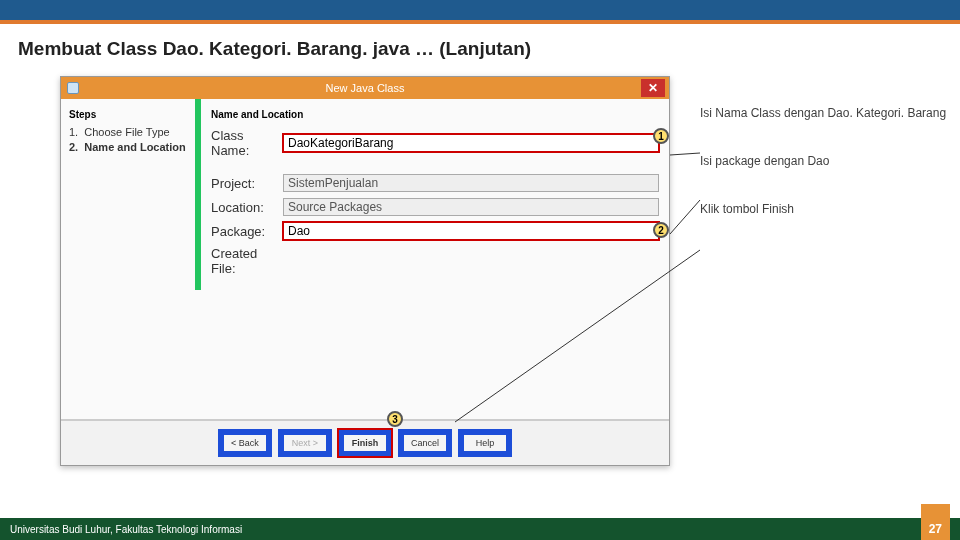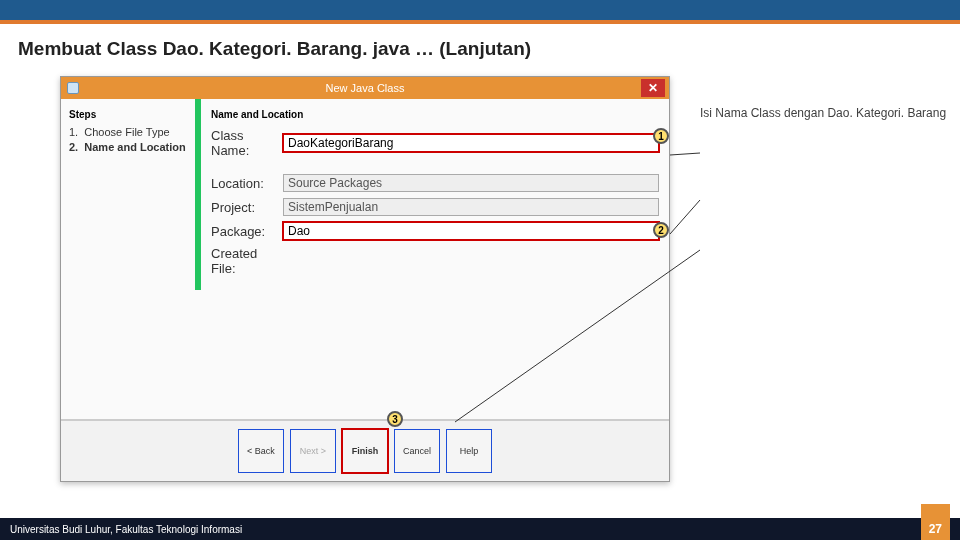"Isi package dengan Dao" div { html: none -> <div>Isi package dengan Dao</div> }
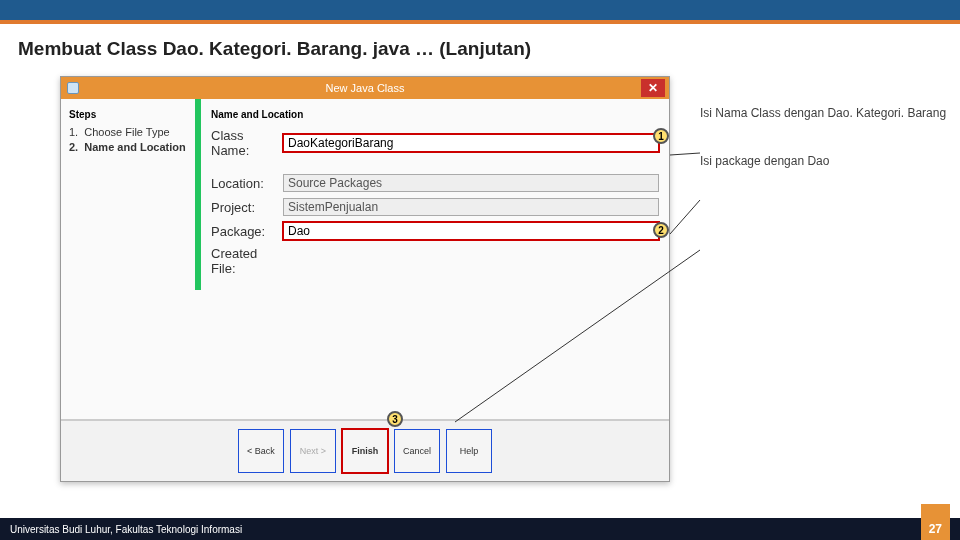"Location:" div.form-row { order: before "Project:" -> after "Project:" }
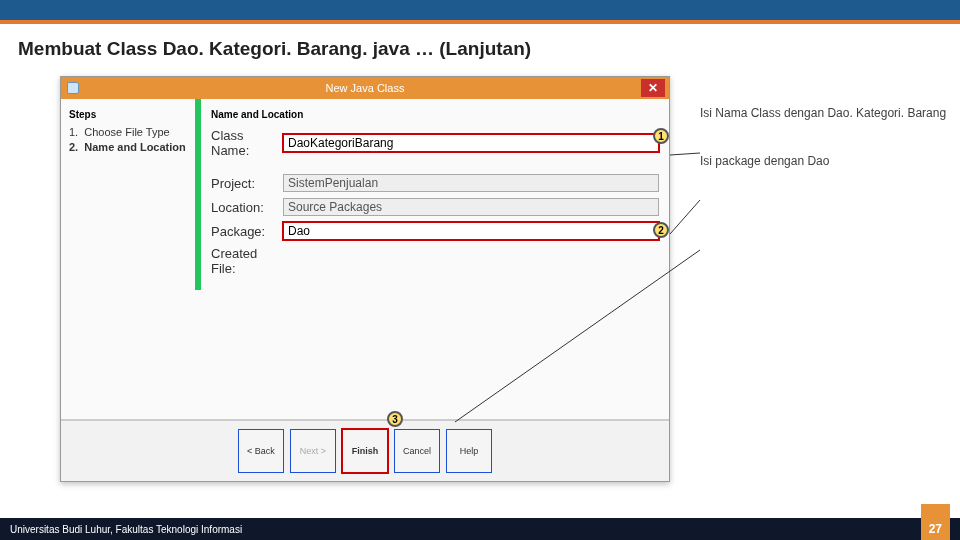"Klik tombol Finish" div { html: none -> <div>Klik tombol Finish</div> }
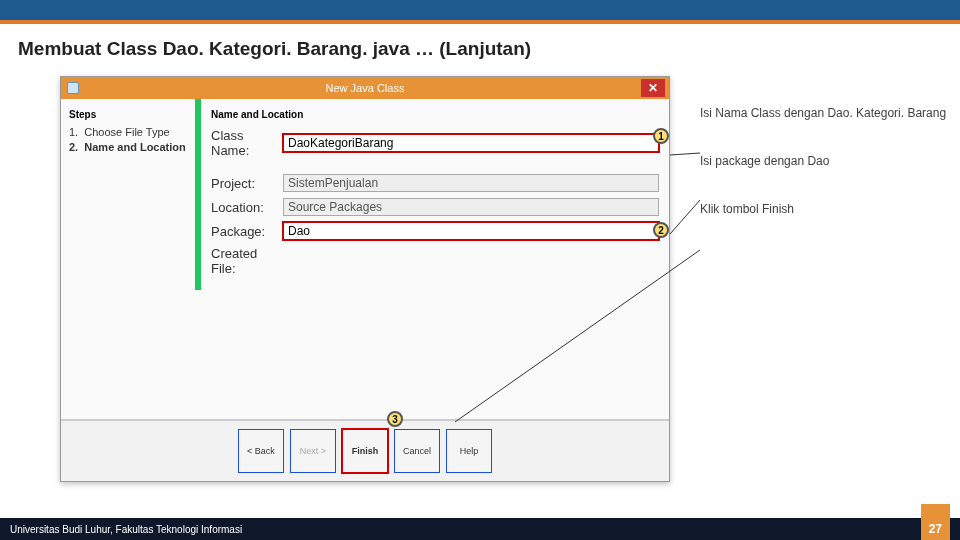"< Back" .dlg-btn { border: 1px solid #1d4ed8 -> 6px solid #1d4ed8; padding: 16px 0 -> 3px 0; width: 46px -> 54px }
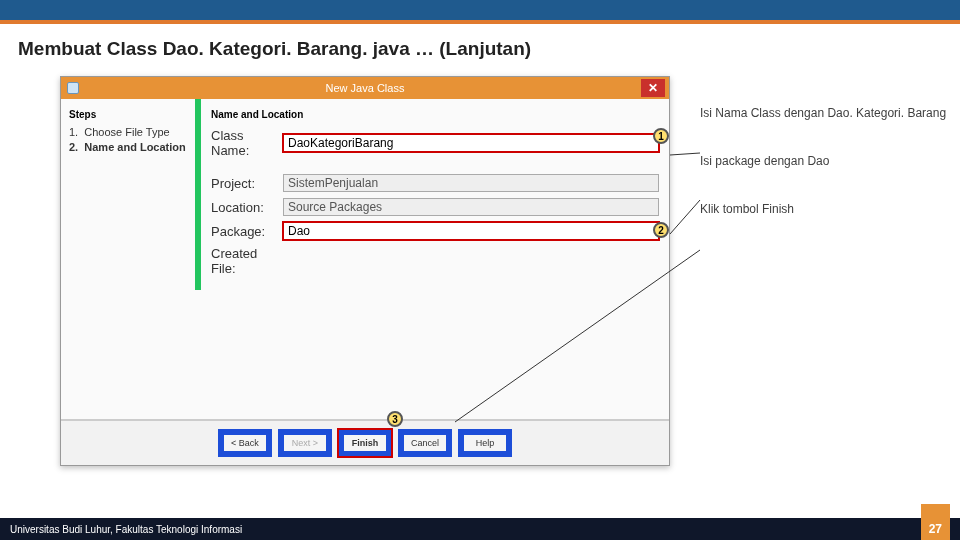"Universitas Budi Luhur, Fakultas" .footer-bar { background: #0f172a -> #14532d }
